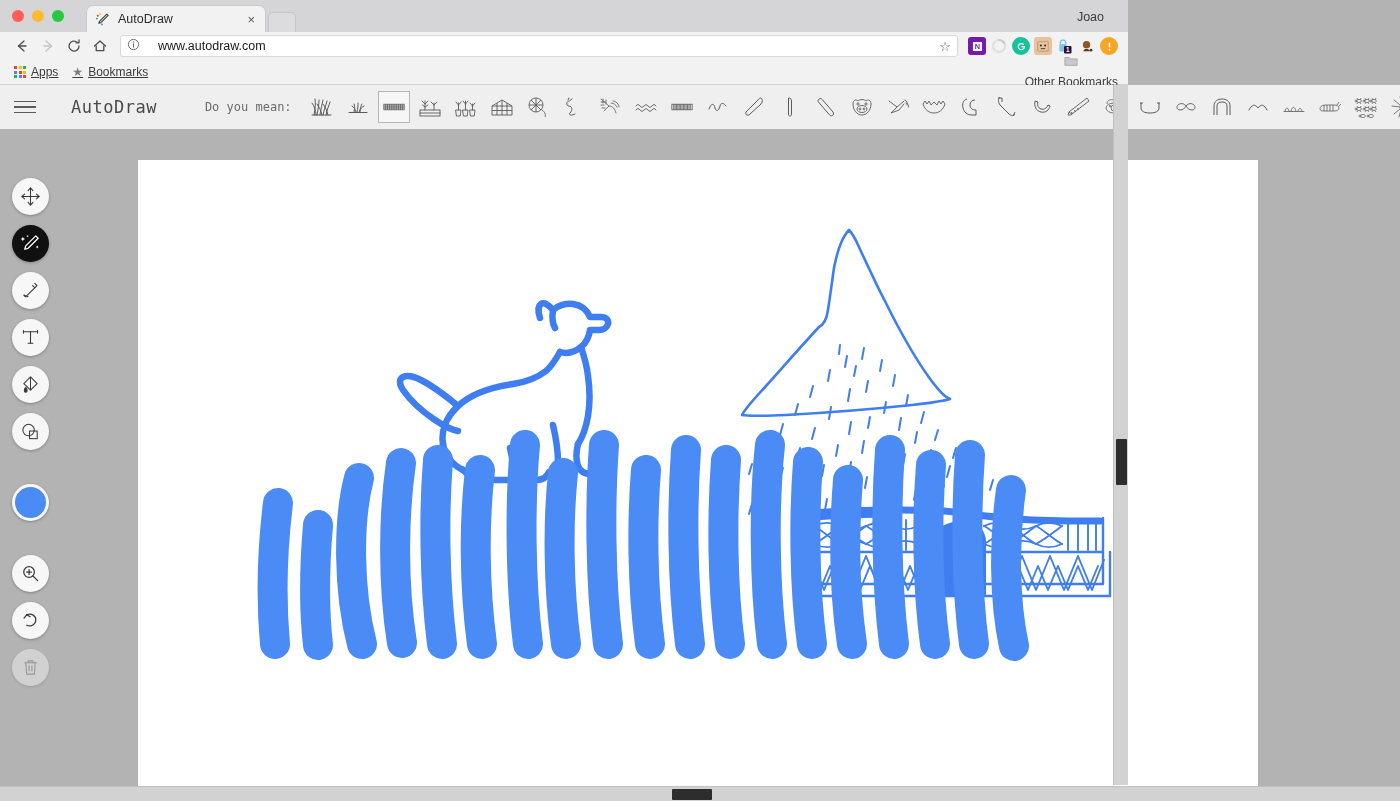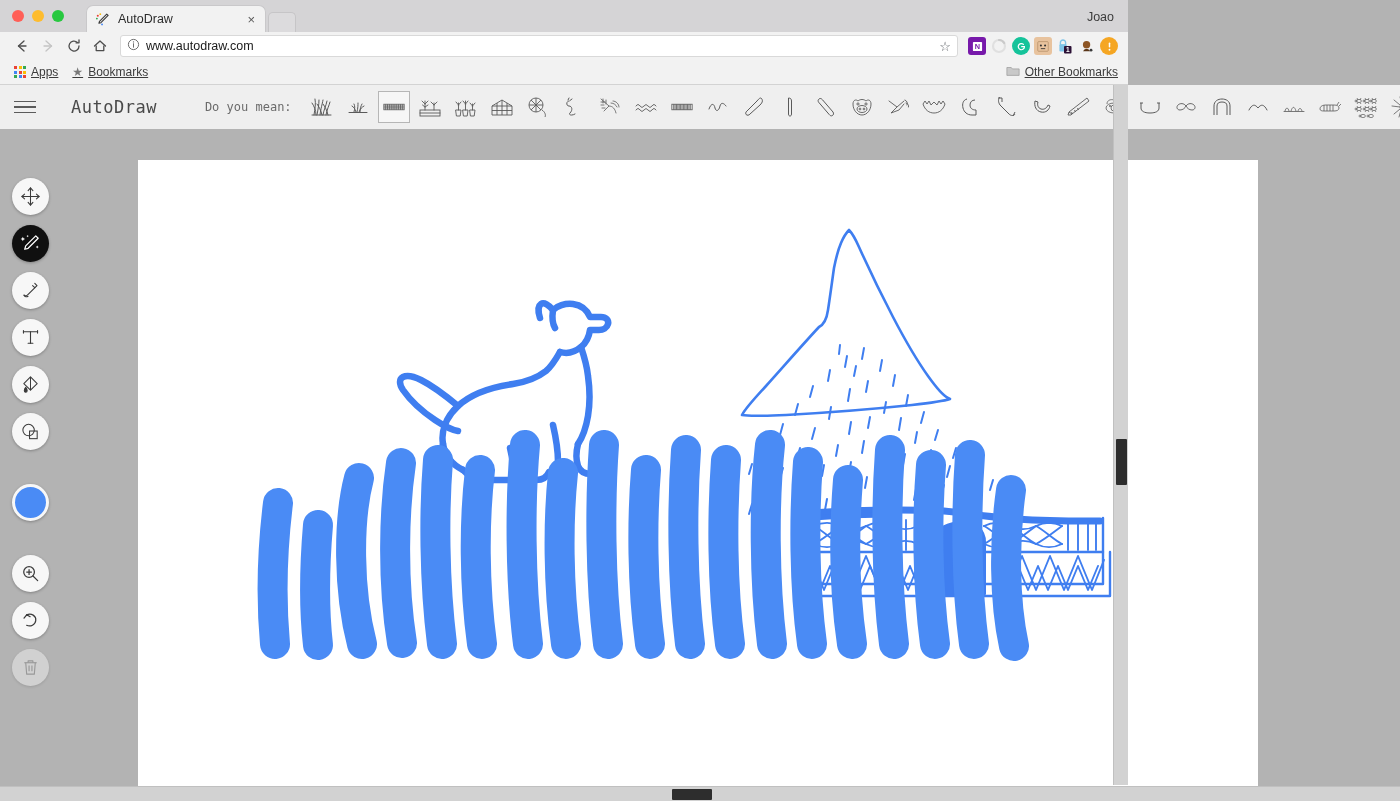"Joao" .profile-name { right: 14px -> 24px }
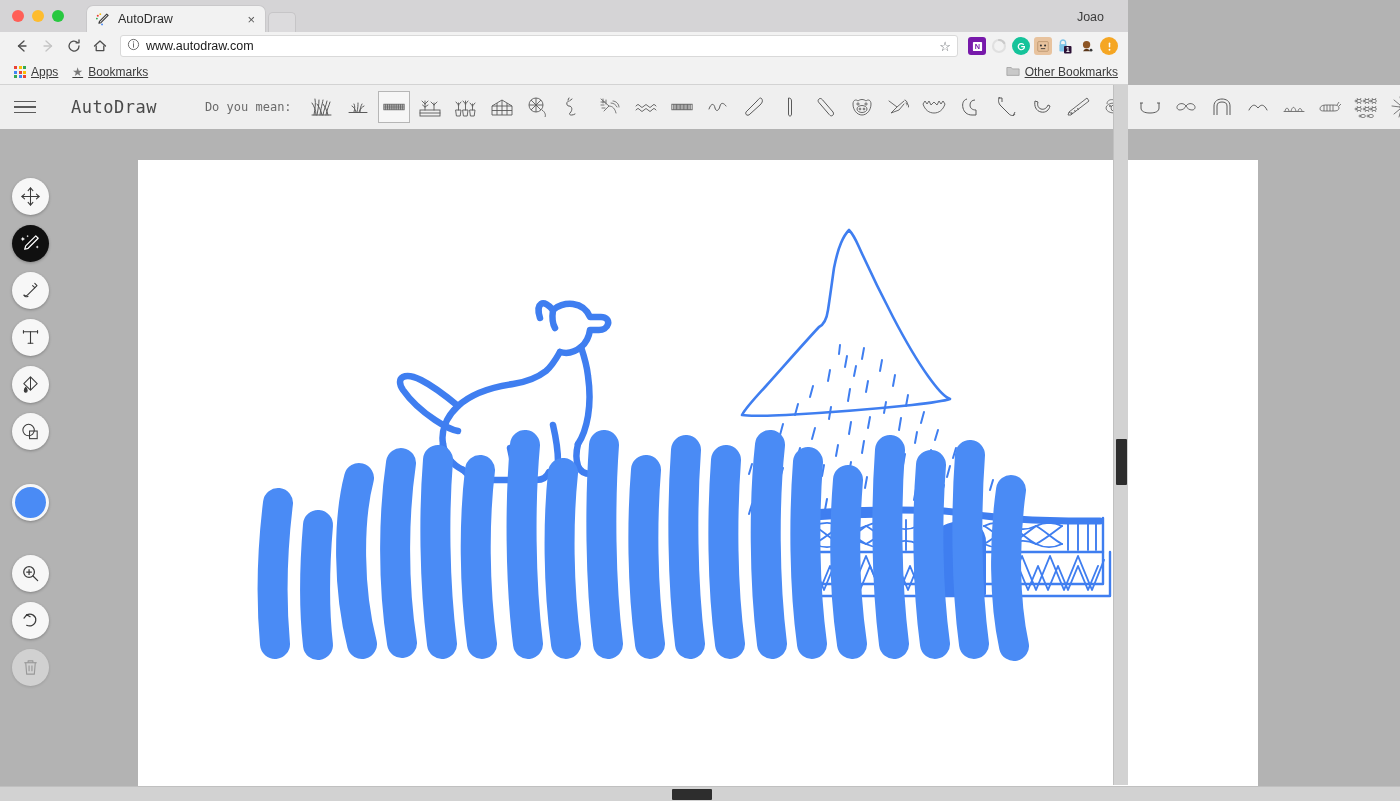"www.autodraw.com" .omnibox { gap: 6px -> 18px }
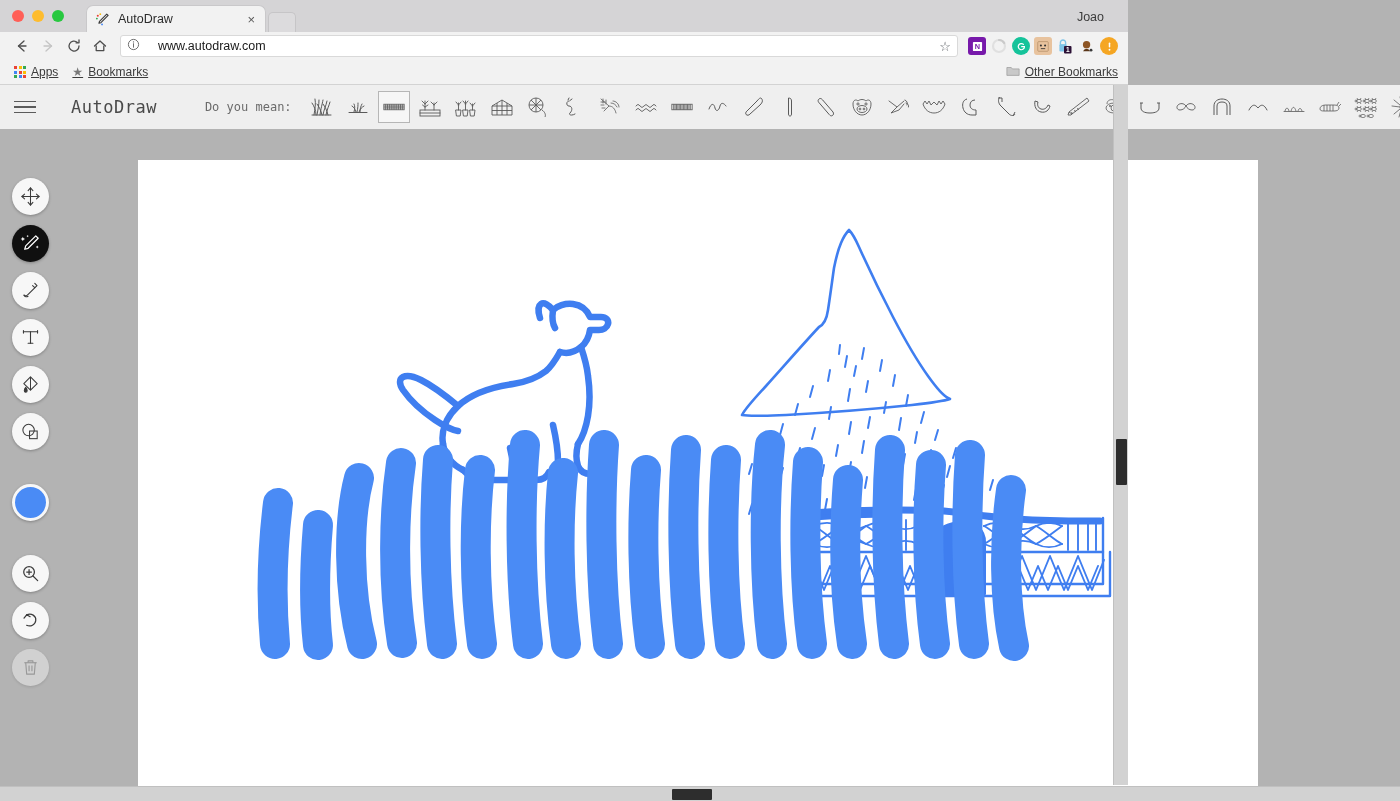"Other Bookmarks" .bm-right { flex-direction: none -> column }
